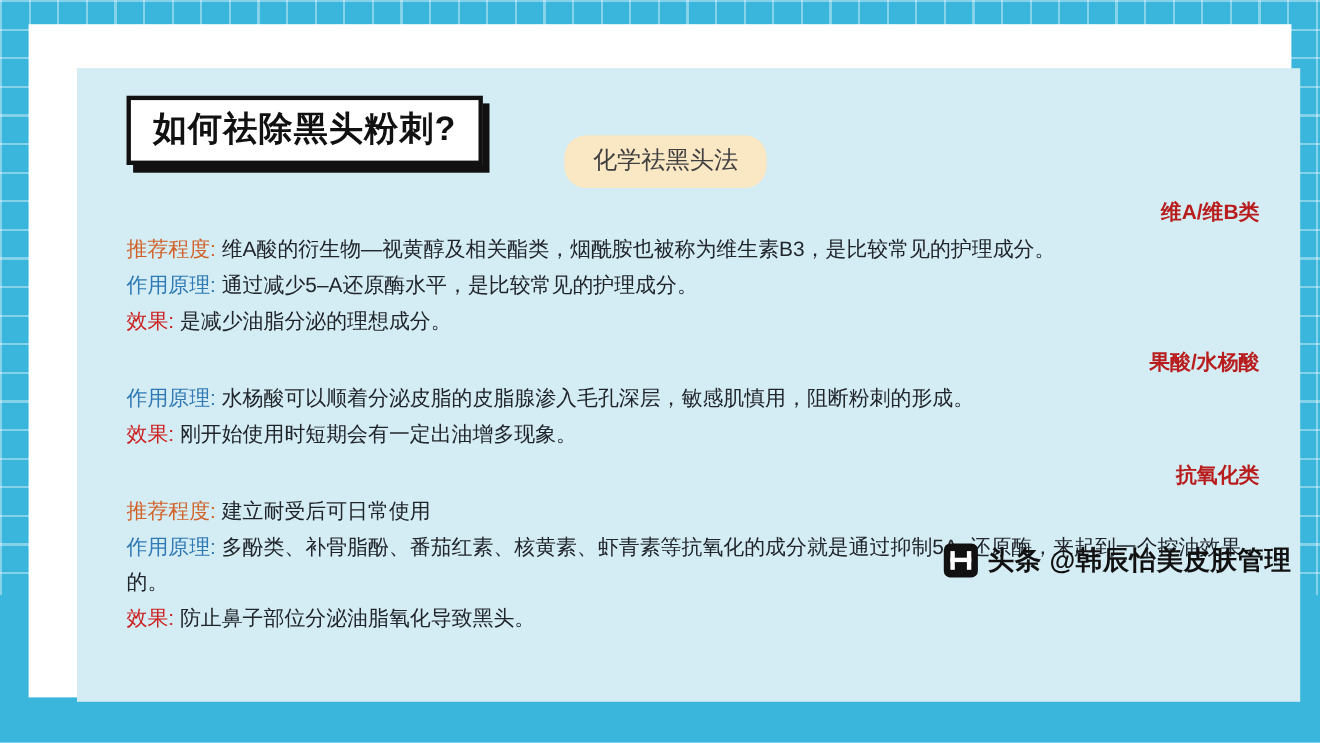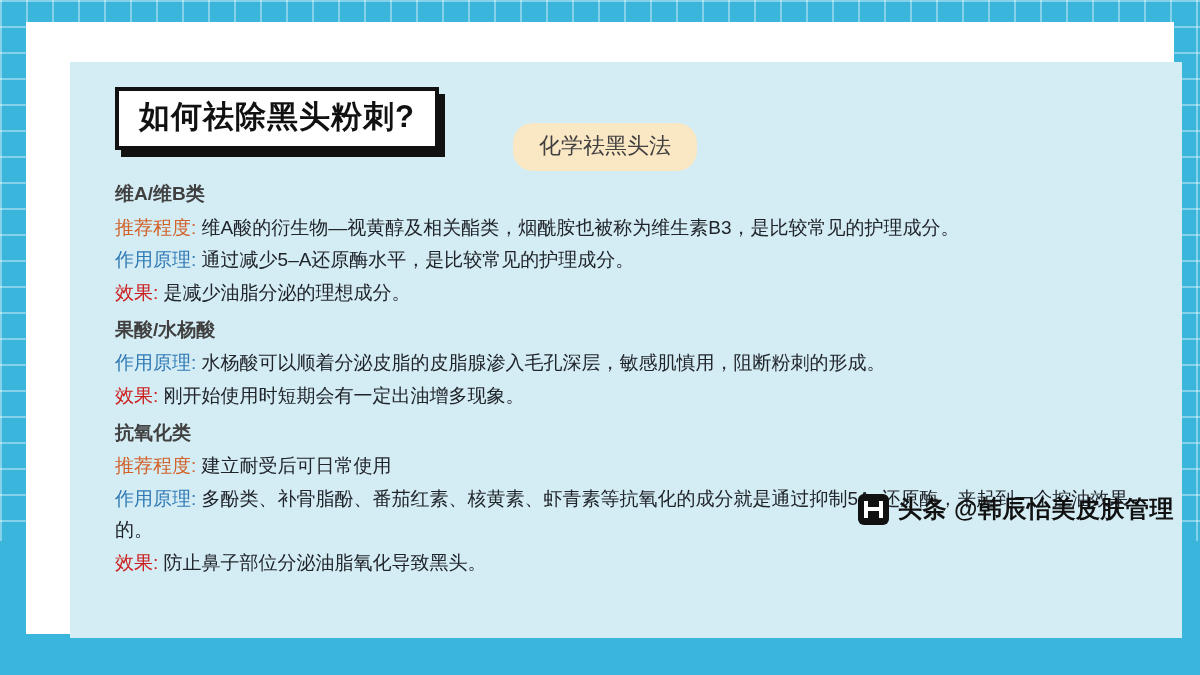"维A/维B类" .sec-head { color: #404040 -> #b91c1c; text-align: none -> right }
